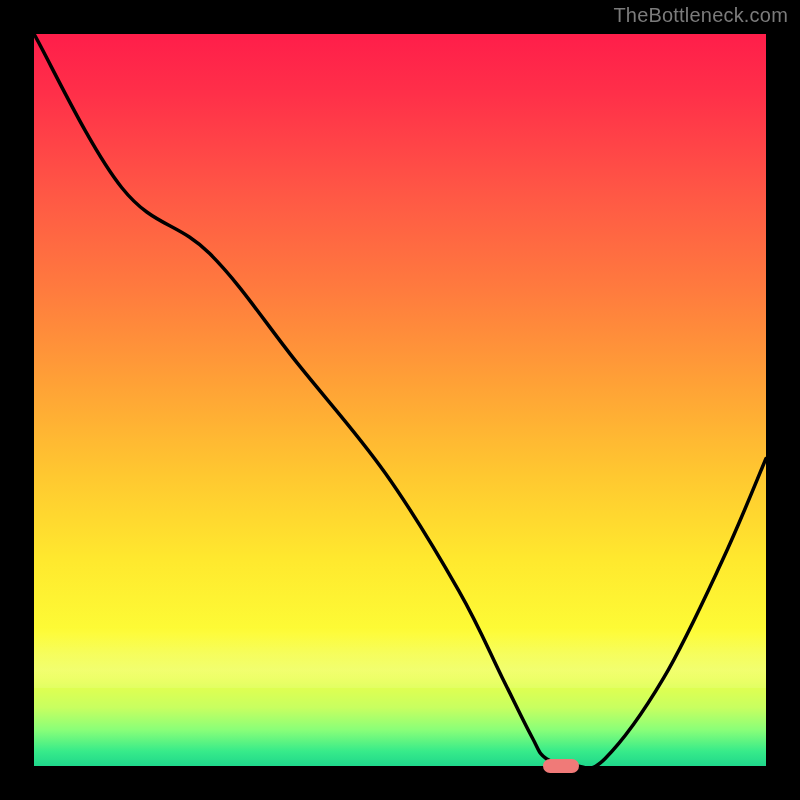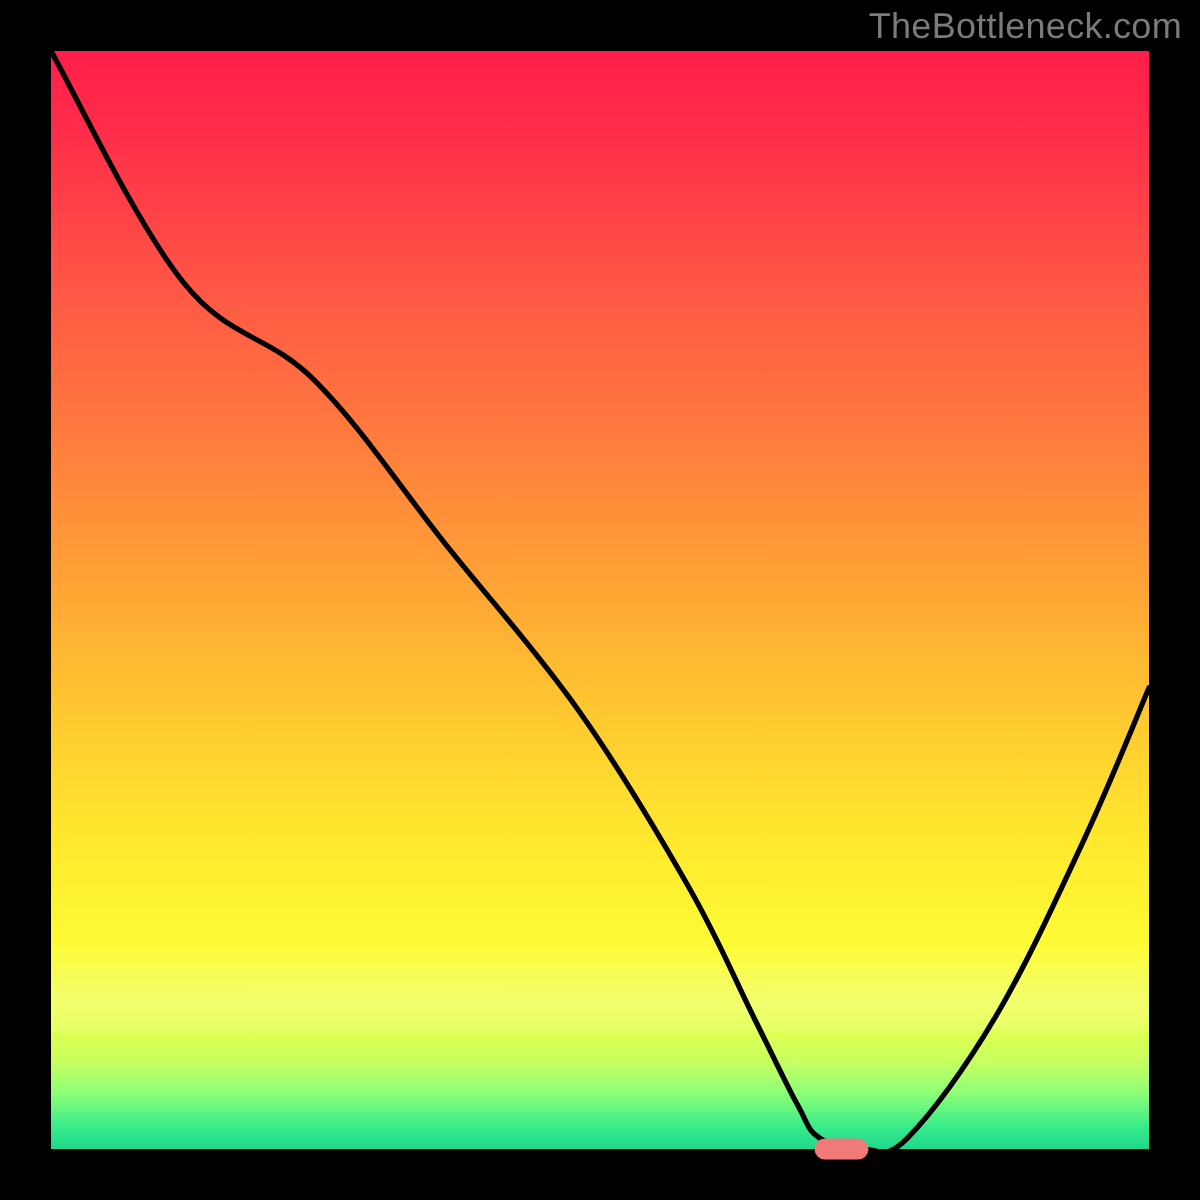"TheBottleneck.com" .watermark { font-size: 24px -> 20px }
